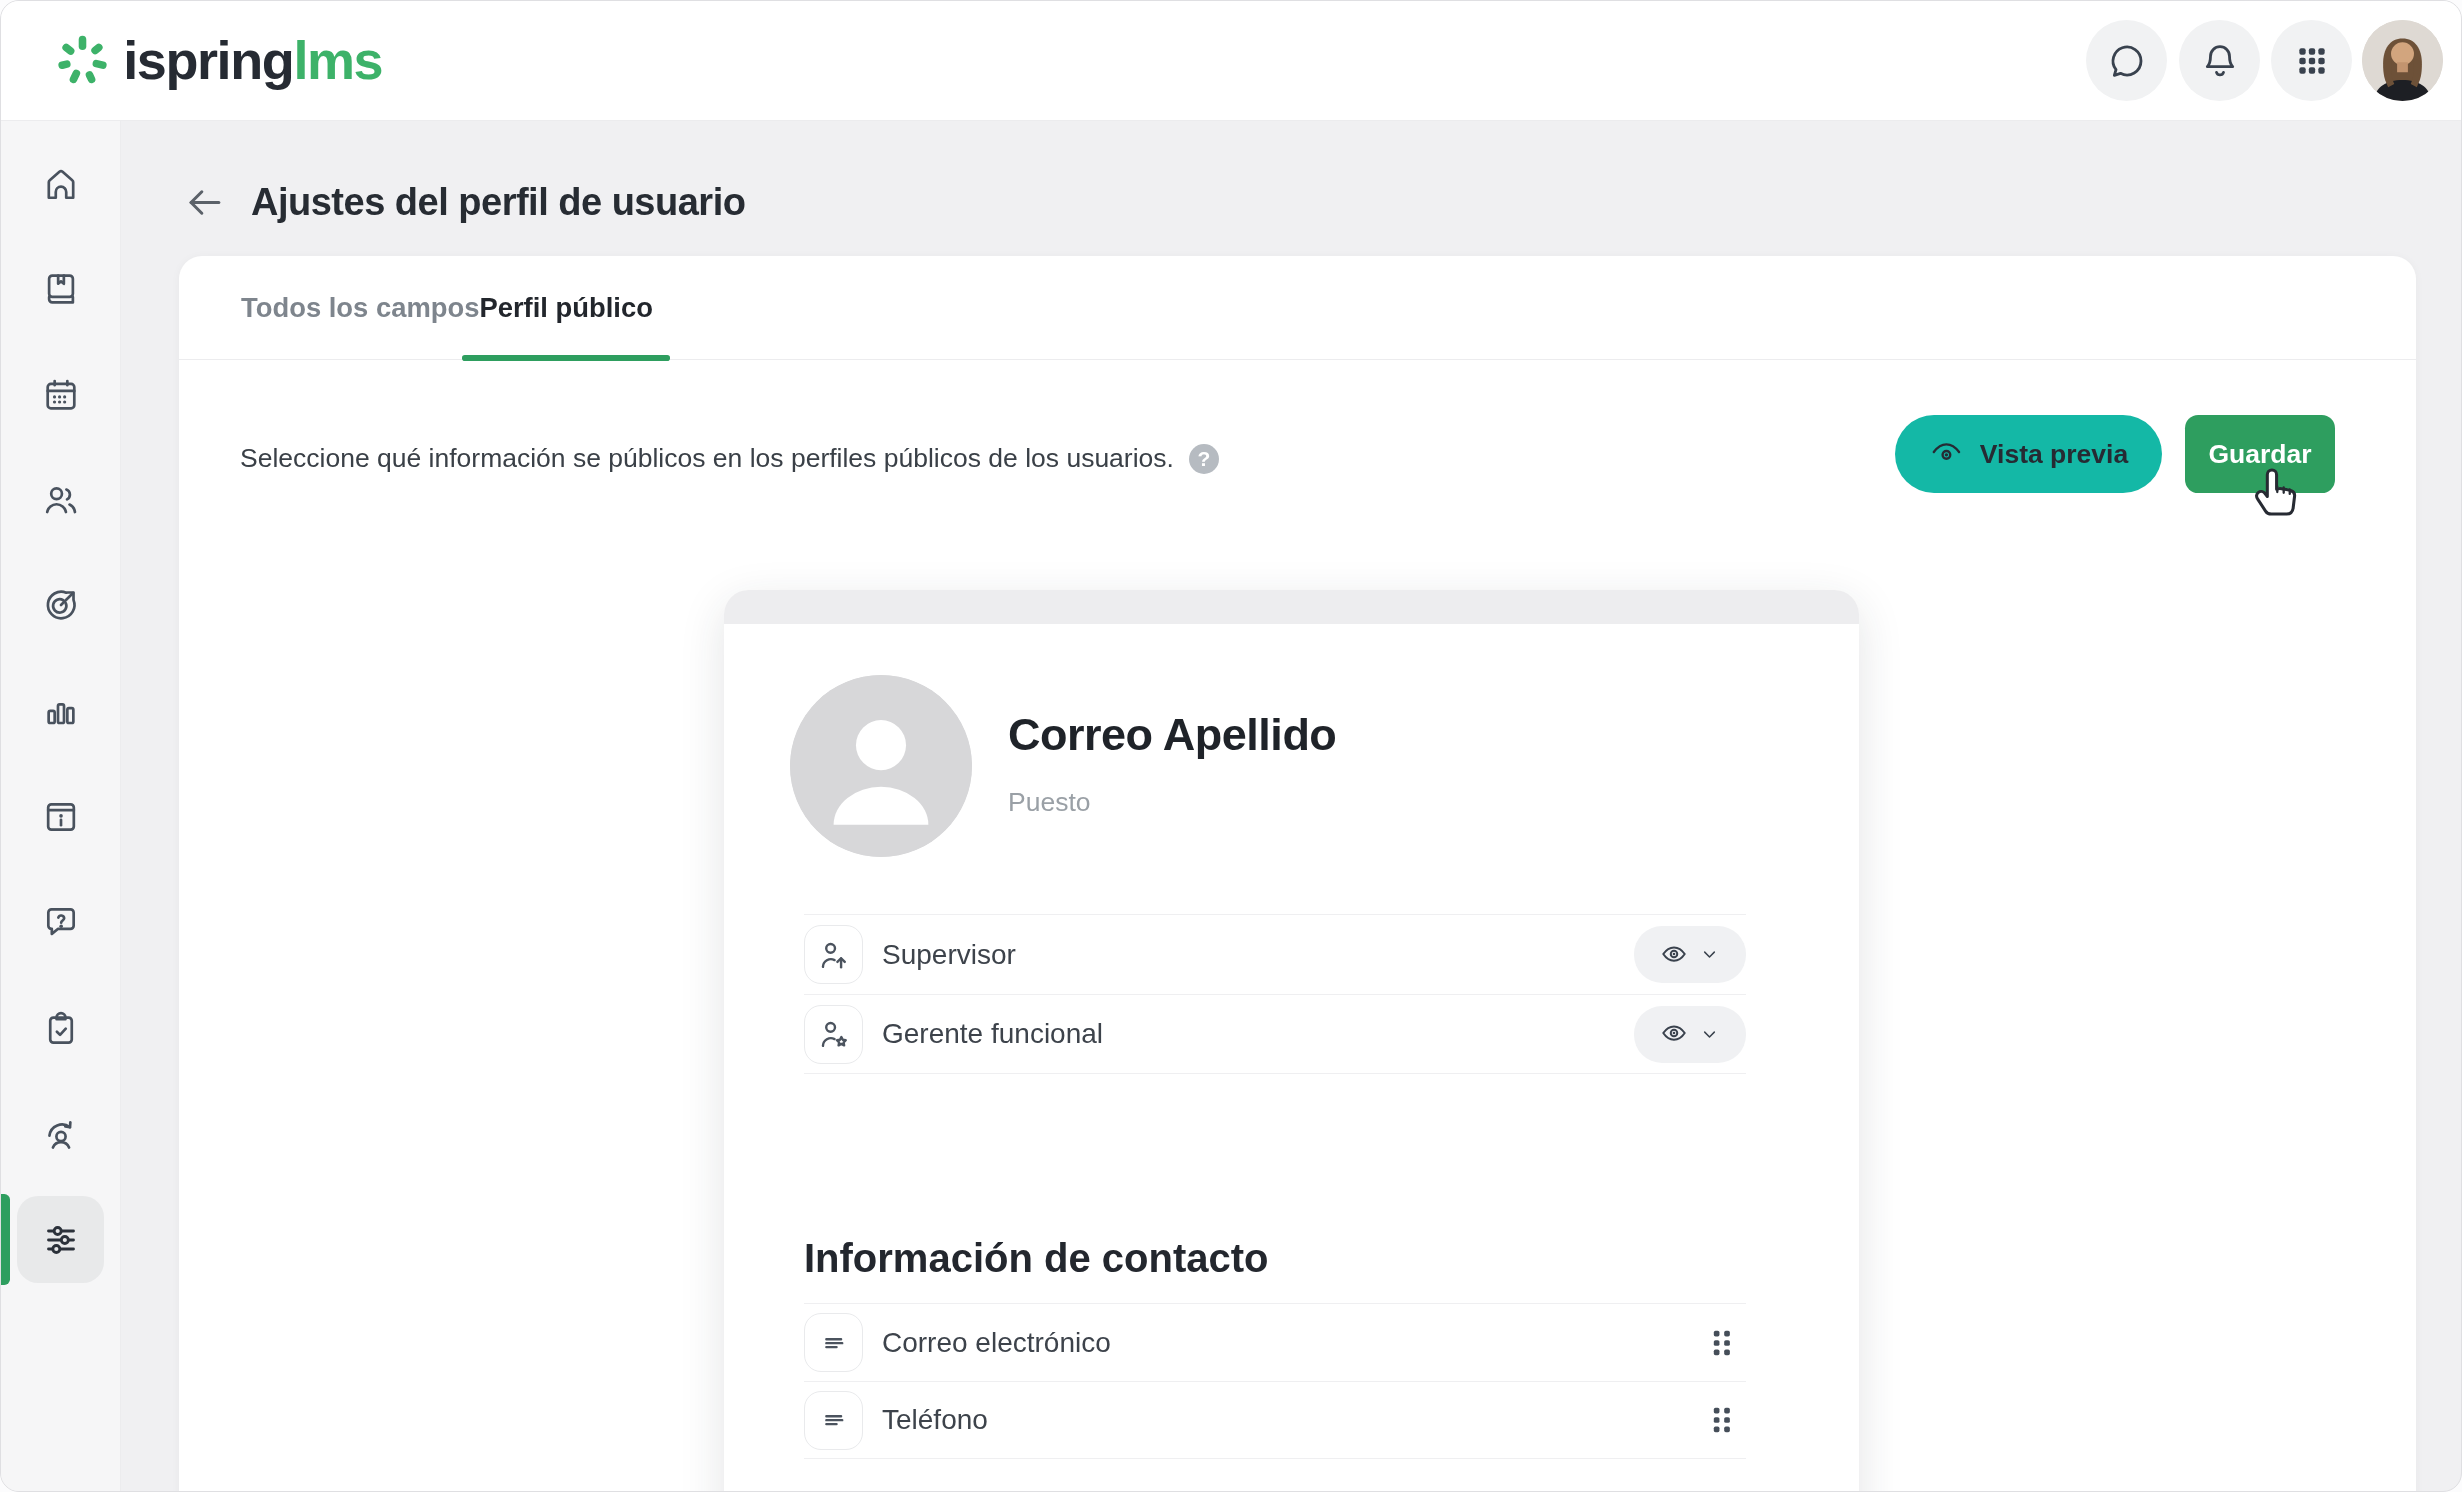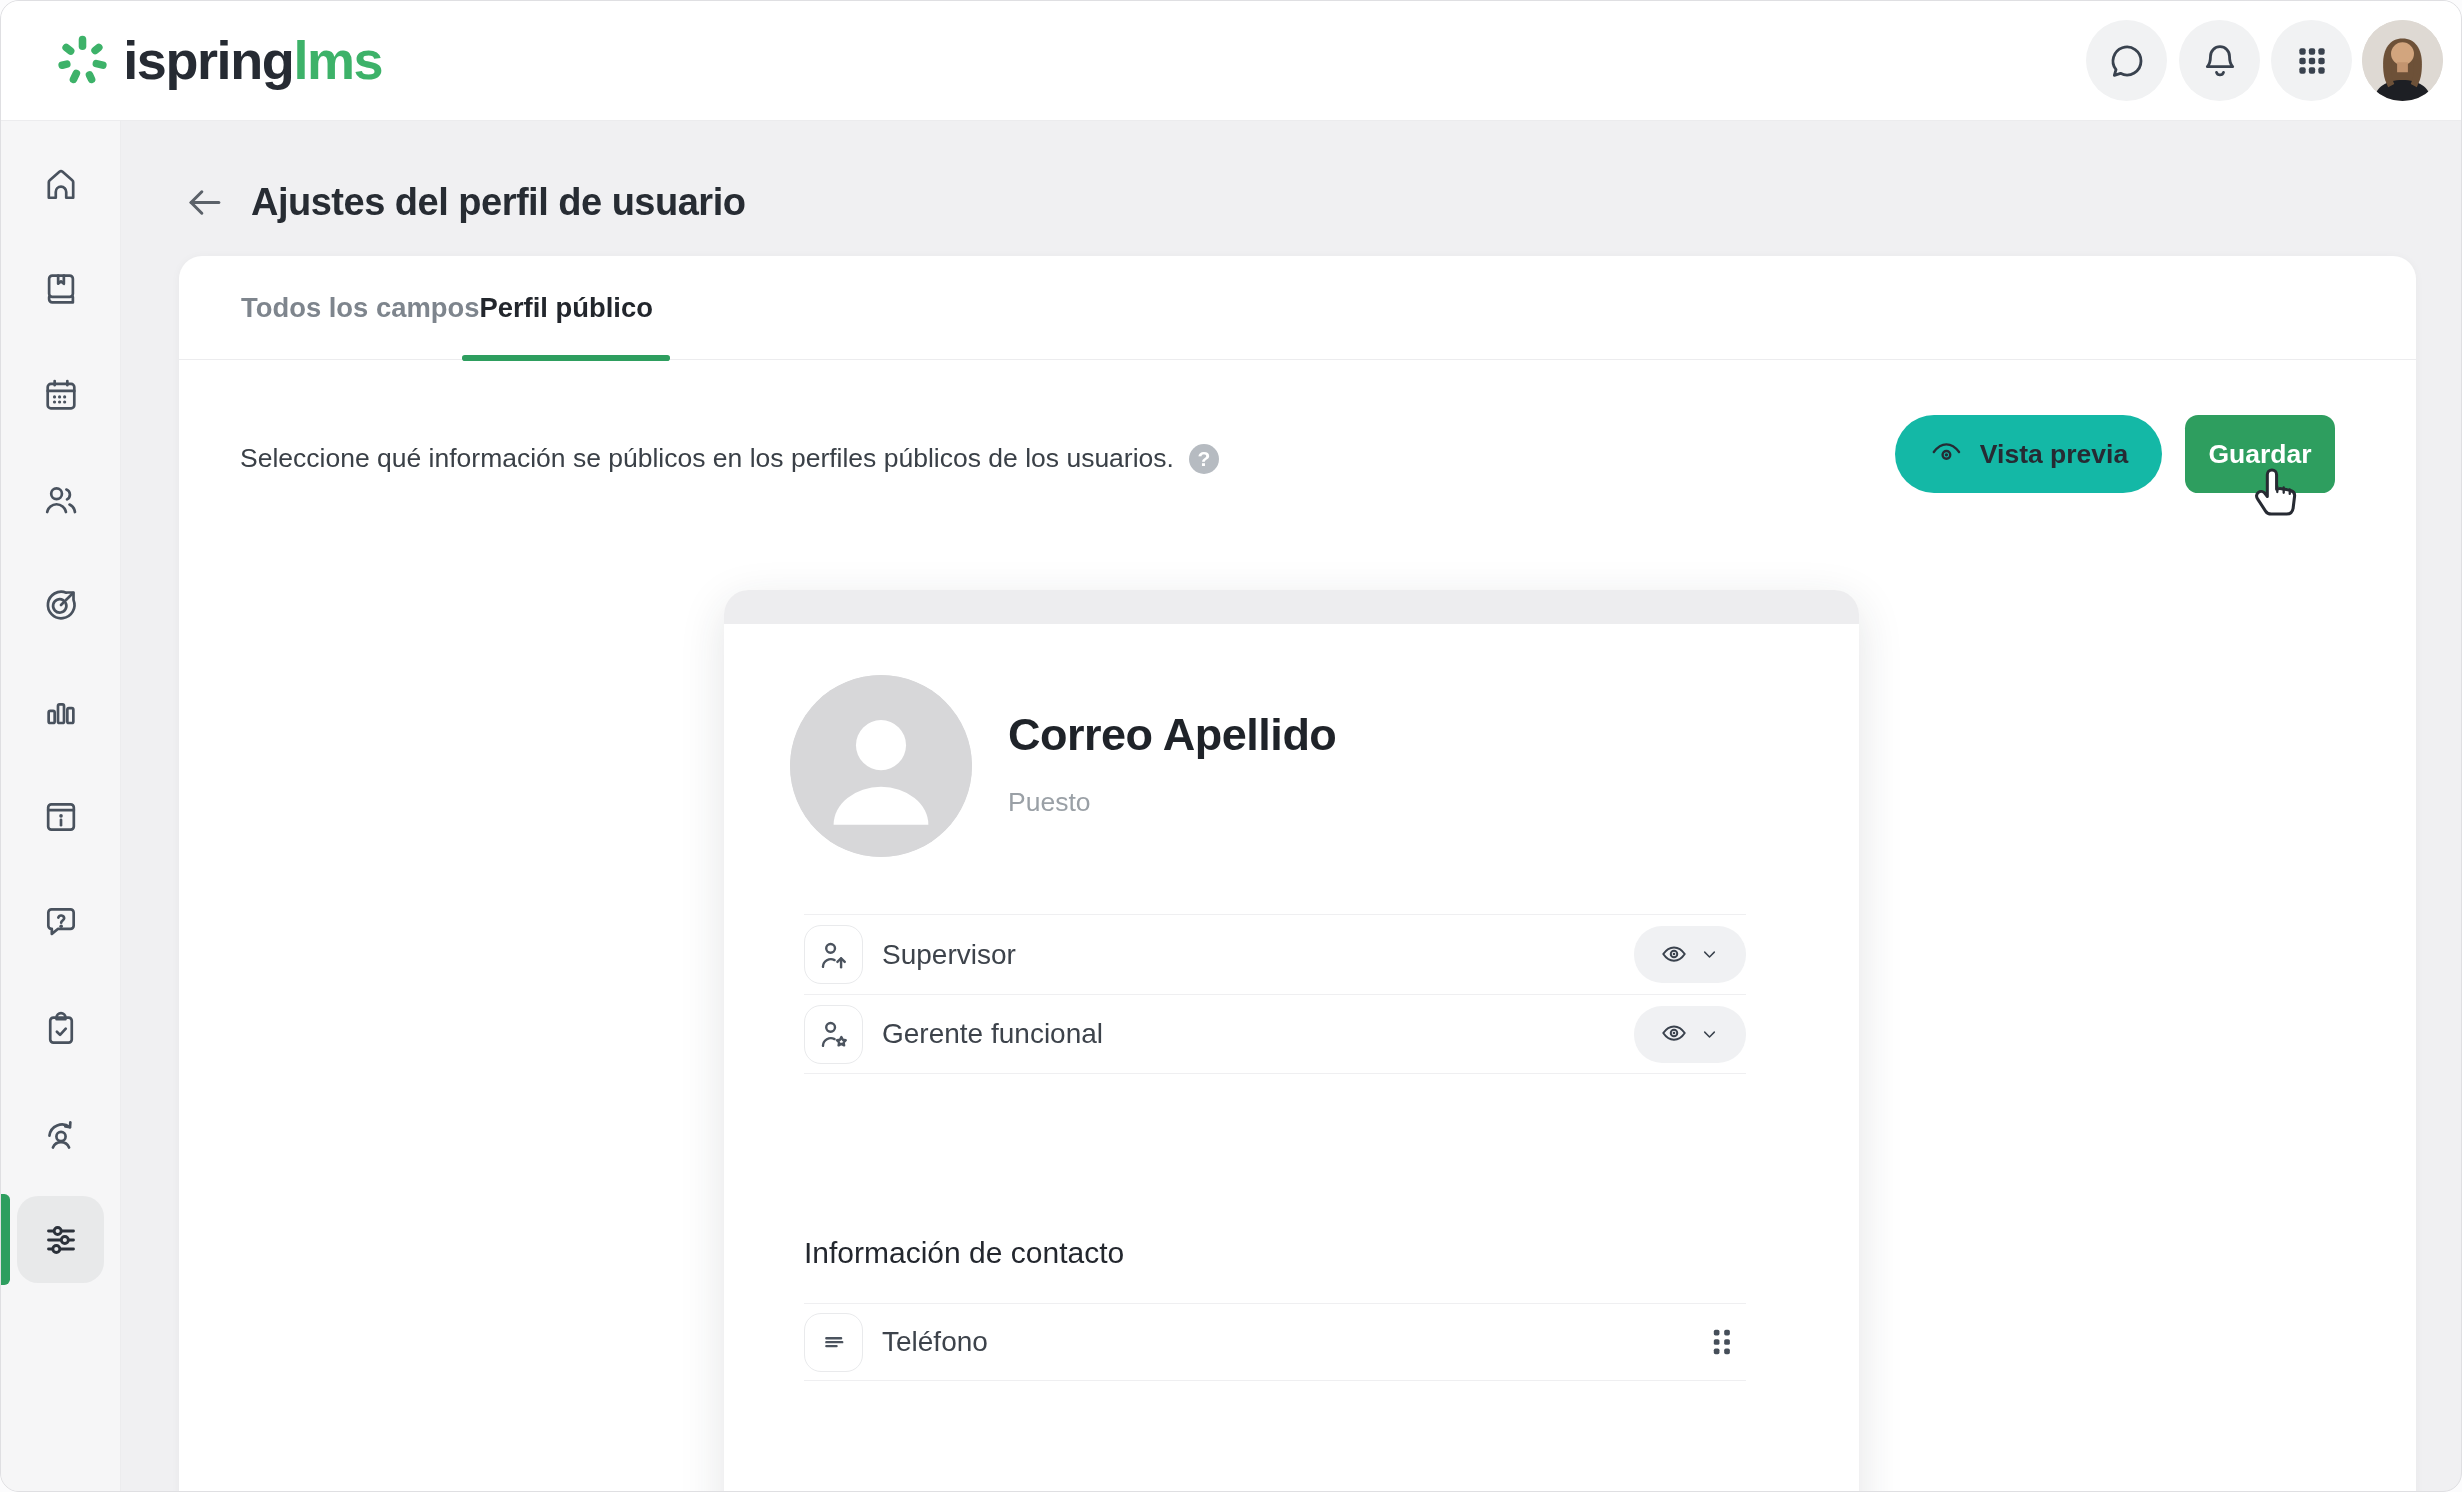"Información de contacto" .section-title { font-size: 30px -> 40px; font-weight: normal -> bold }
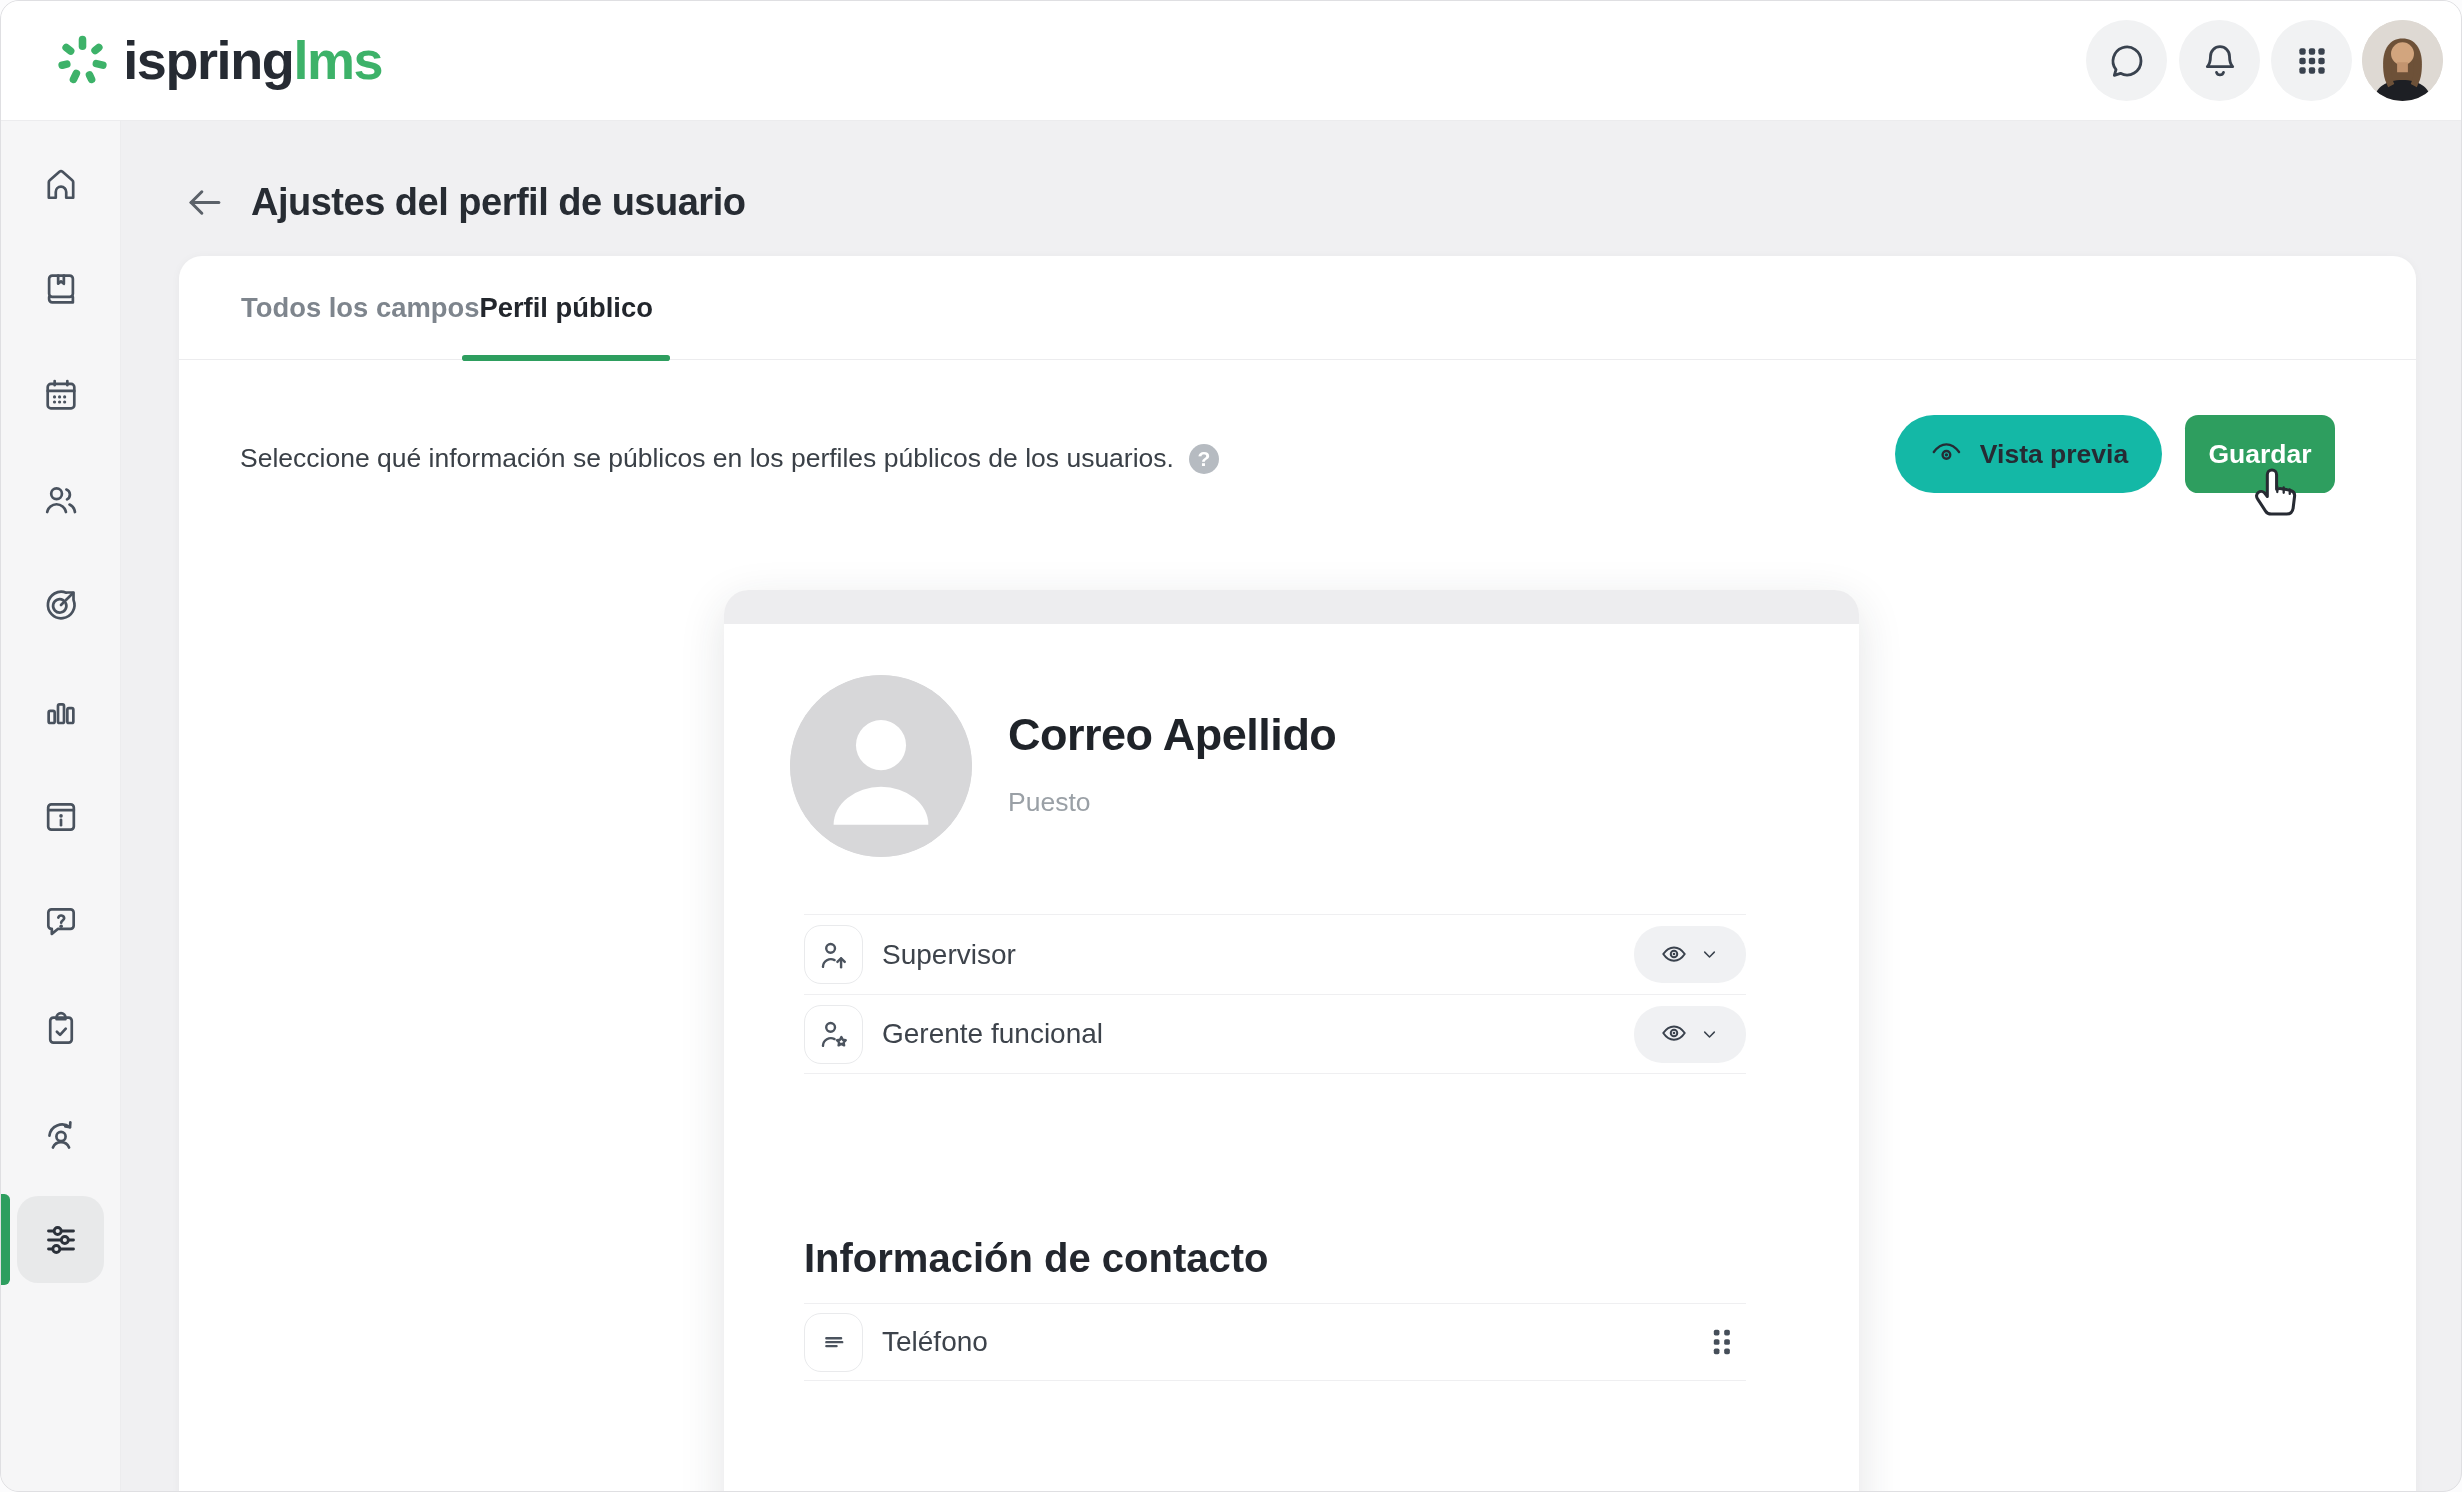"Correo electrónico" div.frow { html: none -> <div> <div> <svg> <path></path> </svg> </div> <span>Correo electrónico</span> <svg> <g> <rect></rect> <rect></rect> <rect></rect> <rect></rect> <rect></rect> <rect></rect> </g> </svg> </div> }
